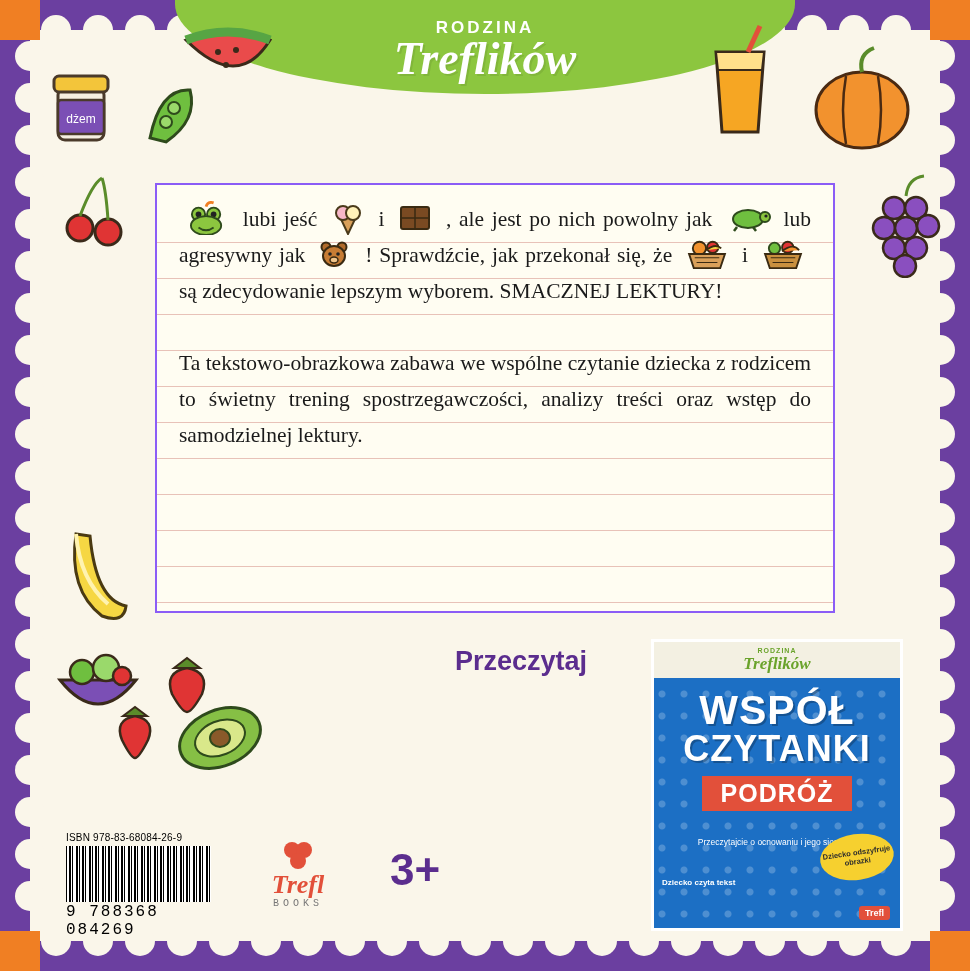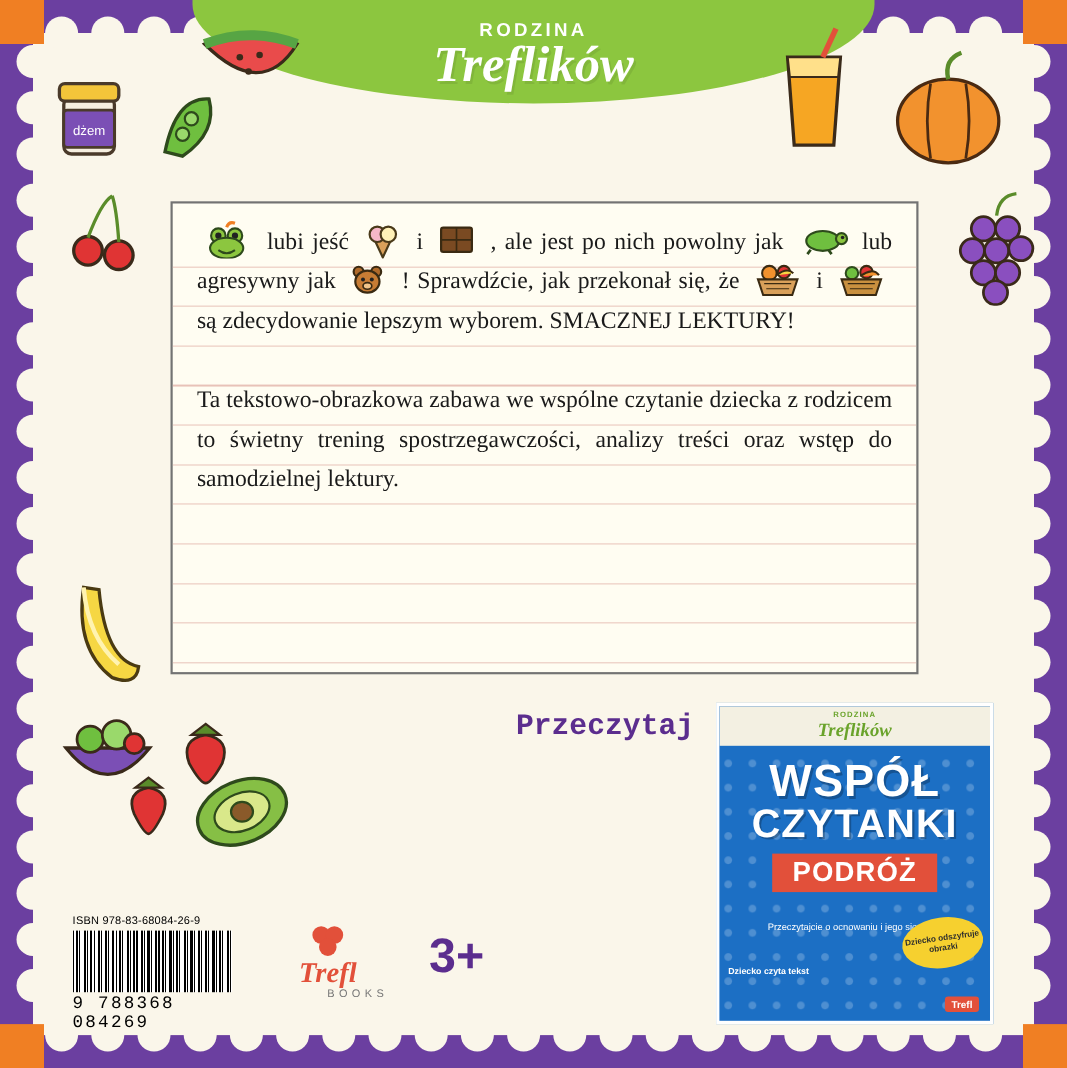"lubi jeść i , ale" .text-card { border: 2px solid #737373 -> 2px solid #8b5cf6 }
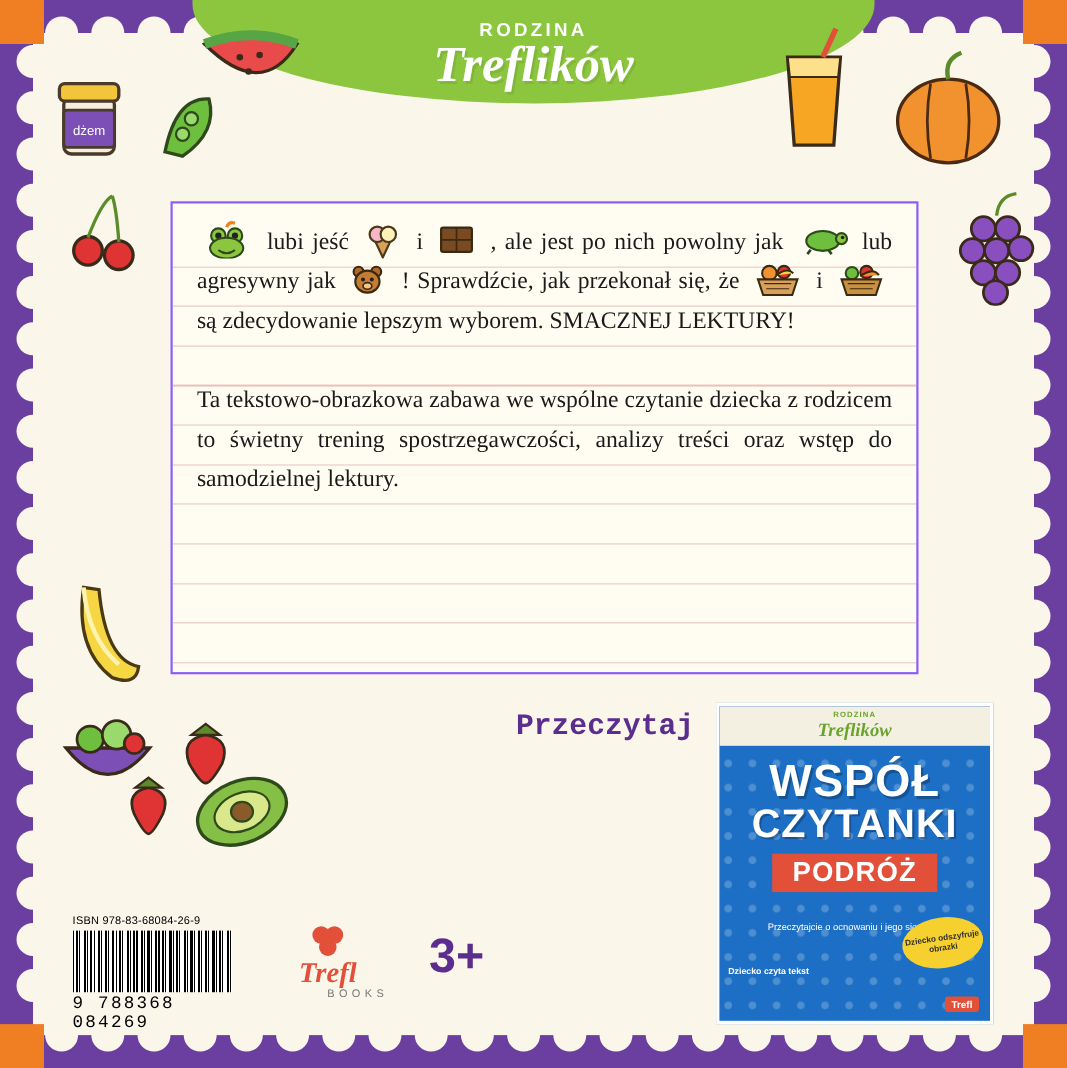"Przeczytaj" .read-also { font-family: Liberation Mono, monospace -> Liberation Sans, sans-serif; text-align: center -> left }
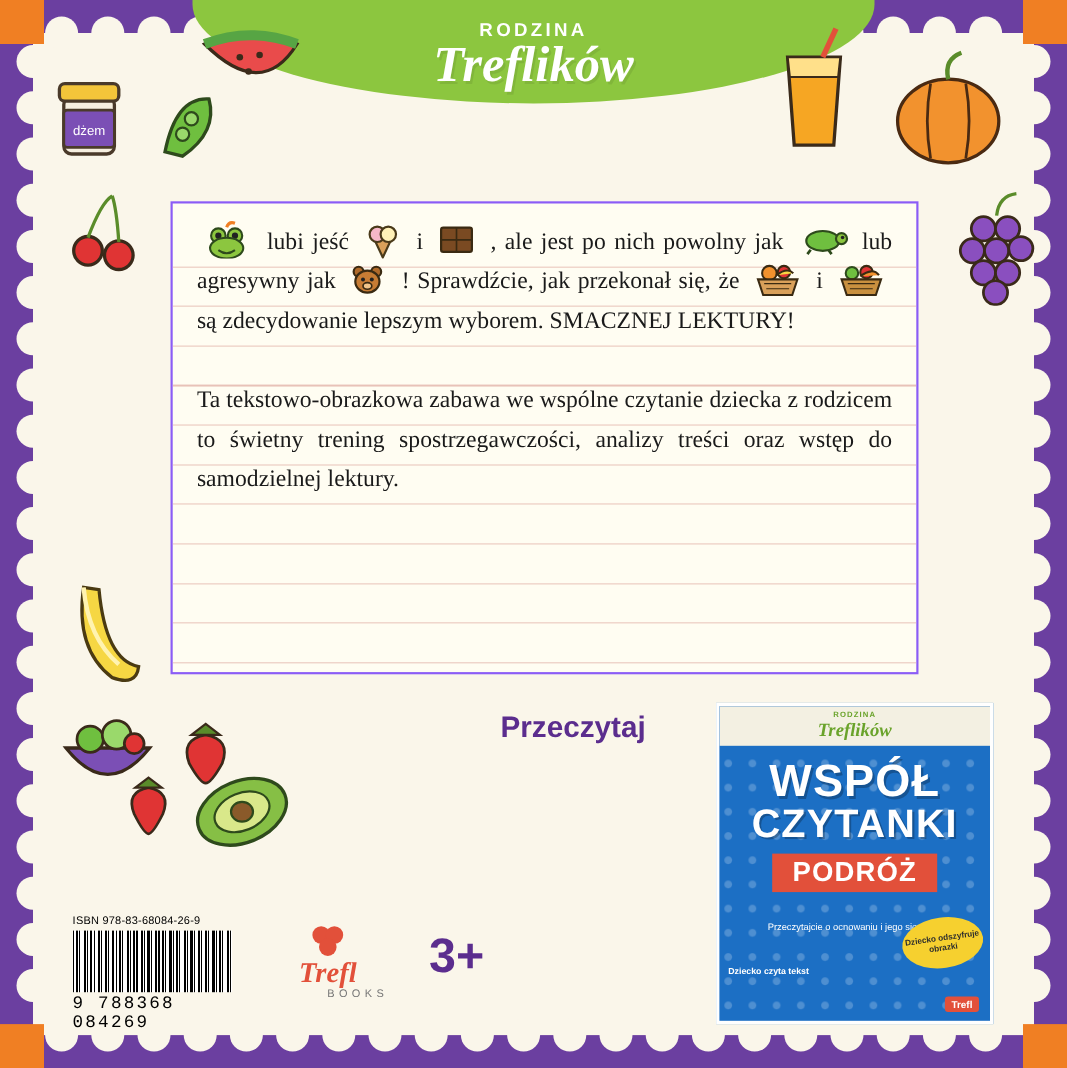"BOOKS" .trefl-books { font-family: Liberation Sans, sans-serif -> Liberation Mono, monospace; text-align: right -> none }
